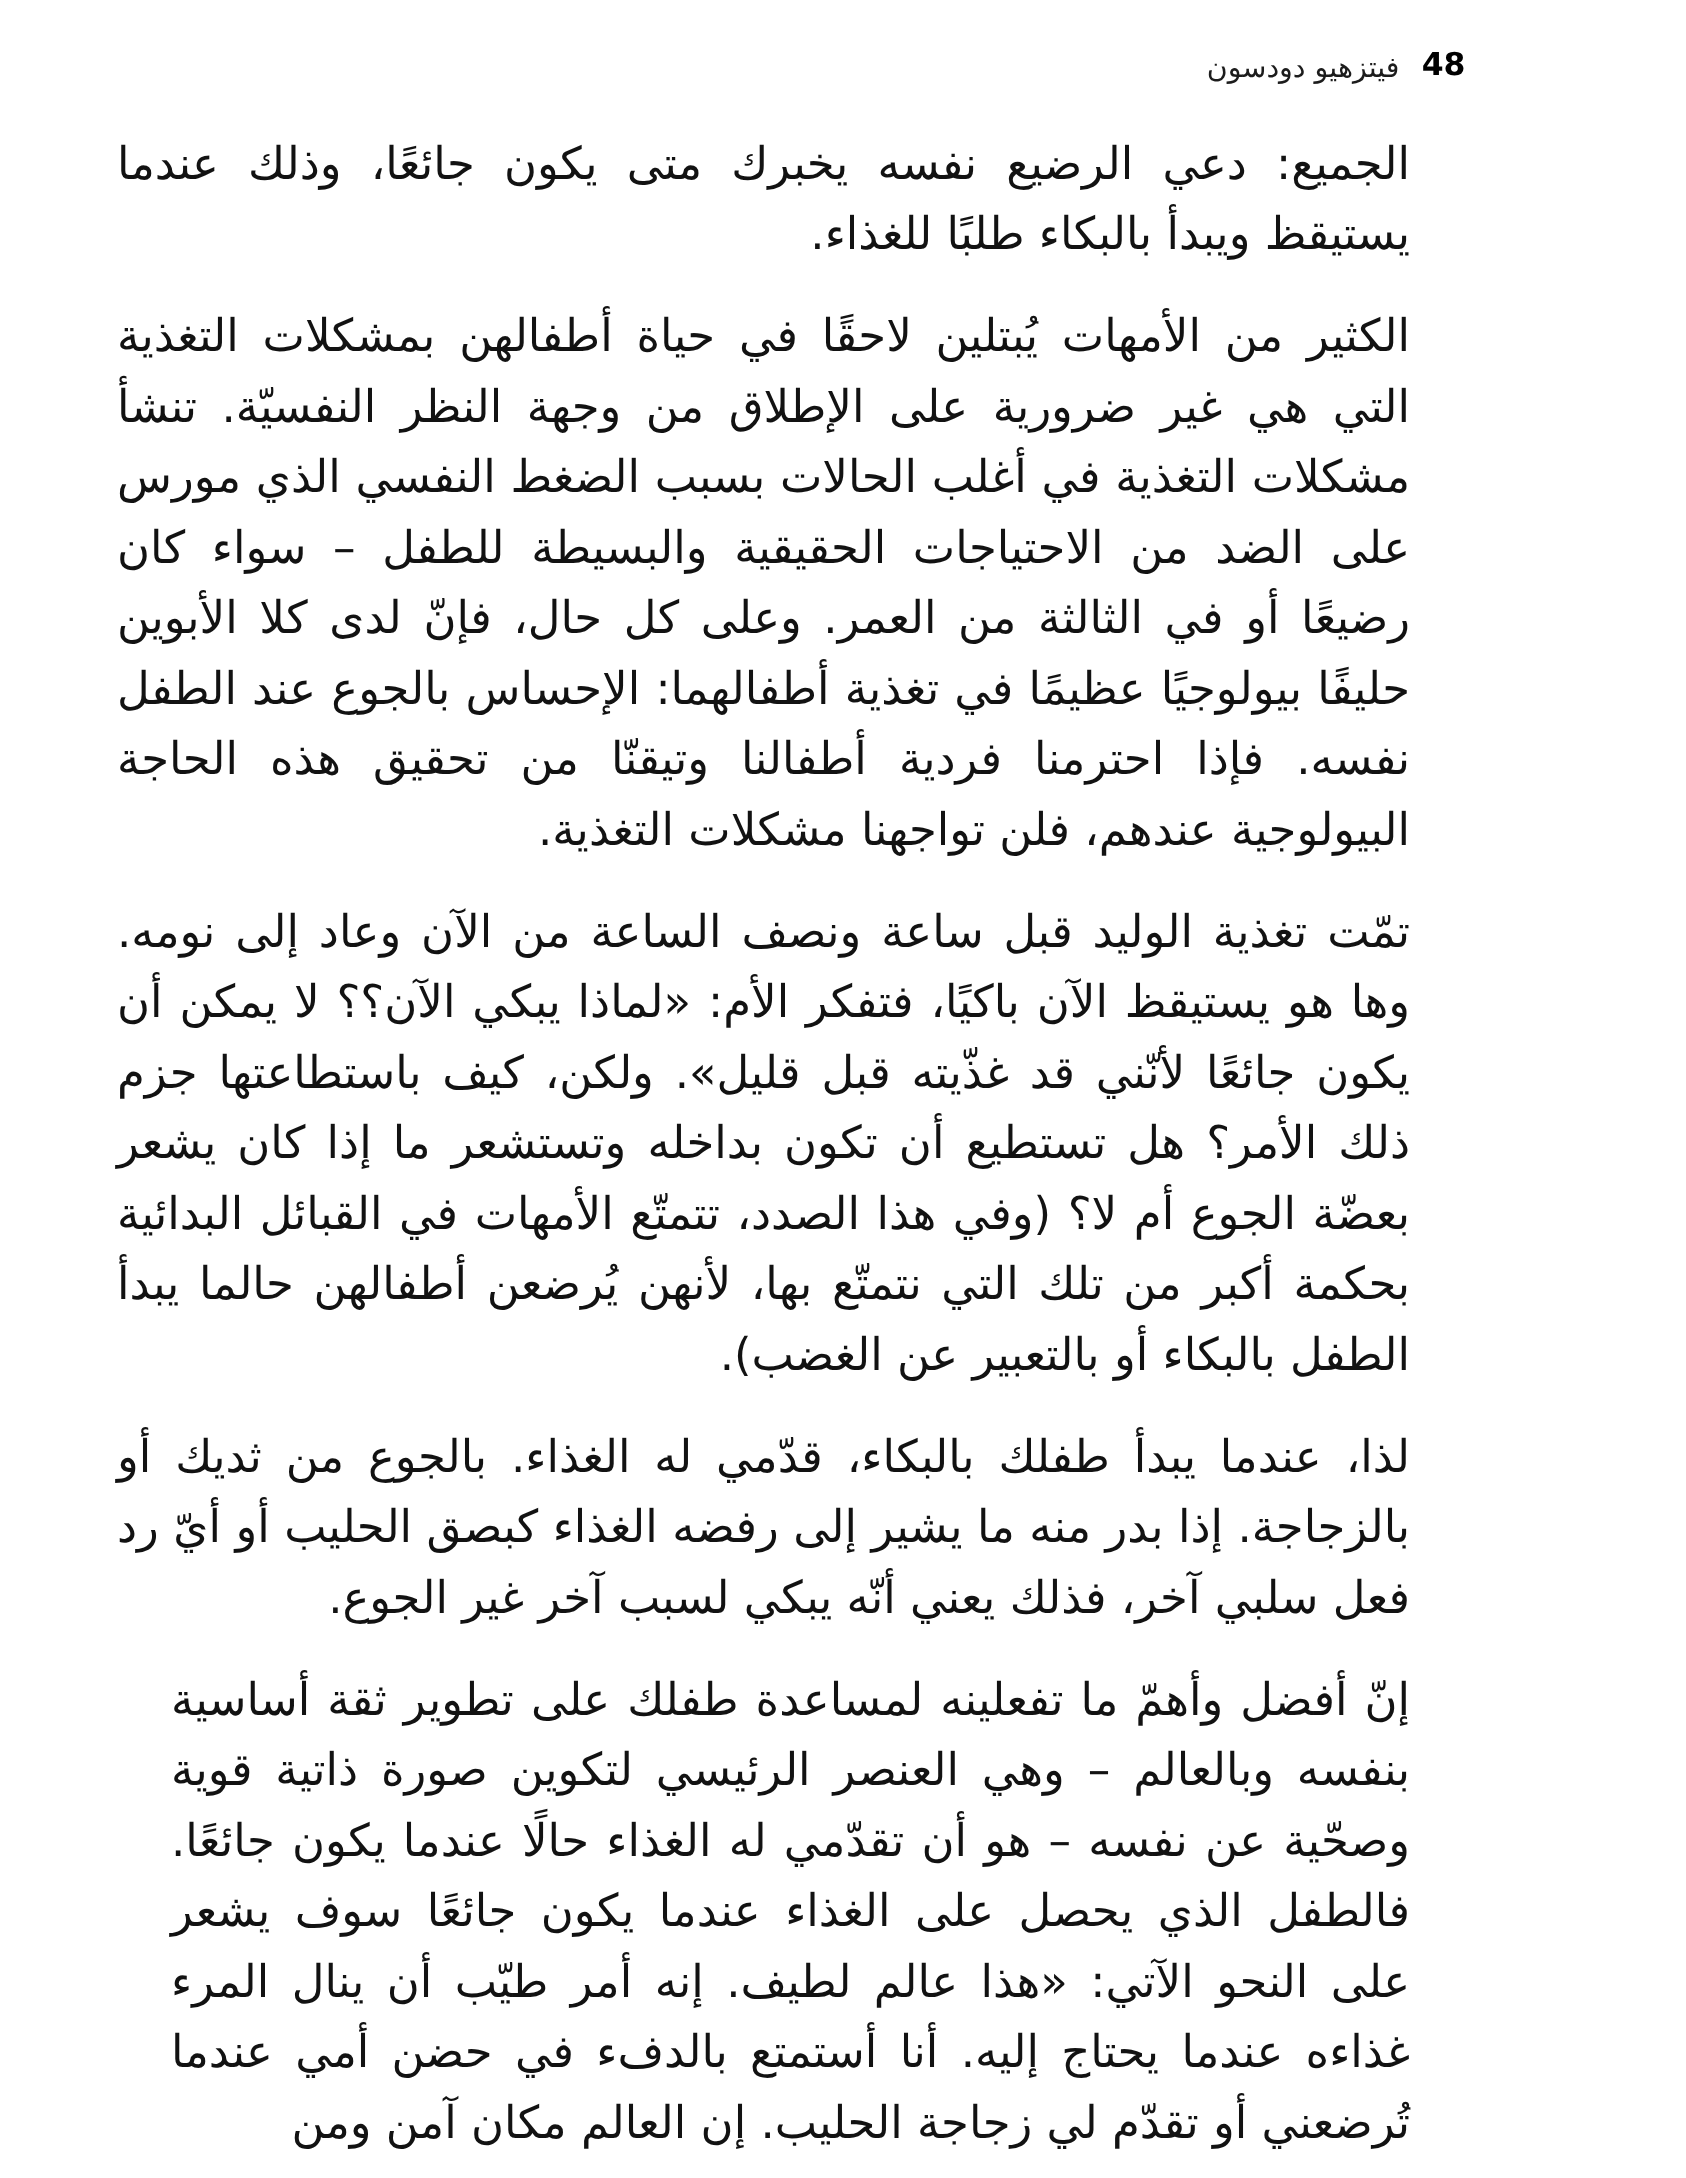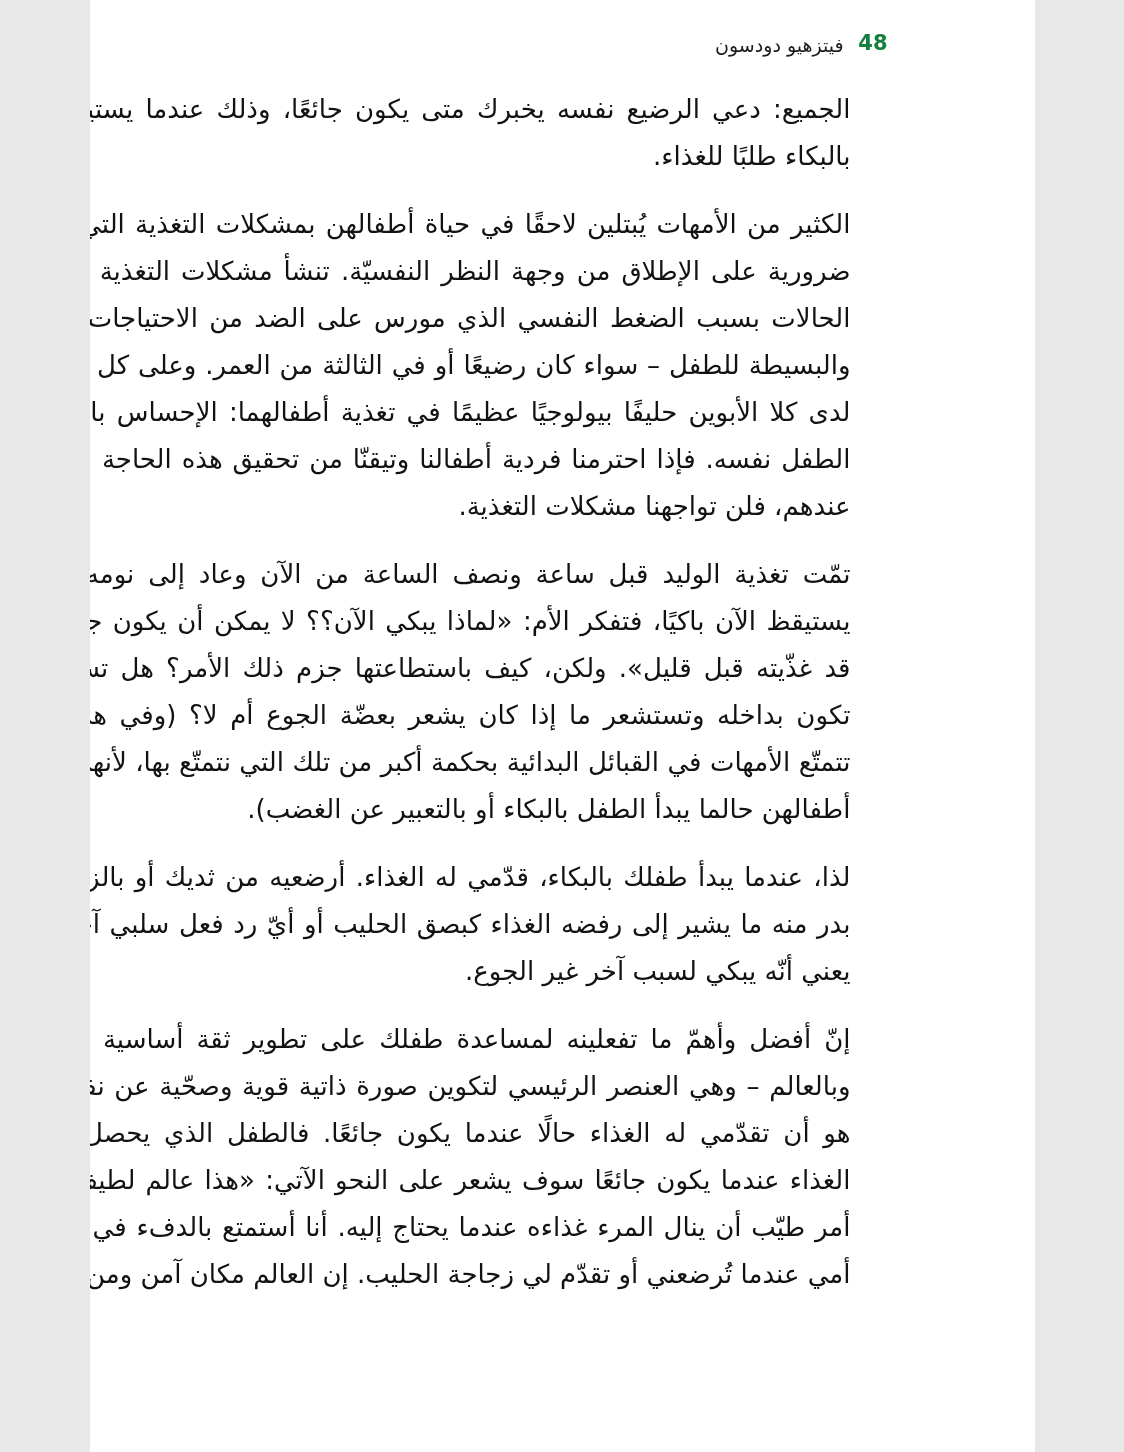"فيتزهيو دودسون" .page { width: 945px -> 1124px }
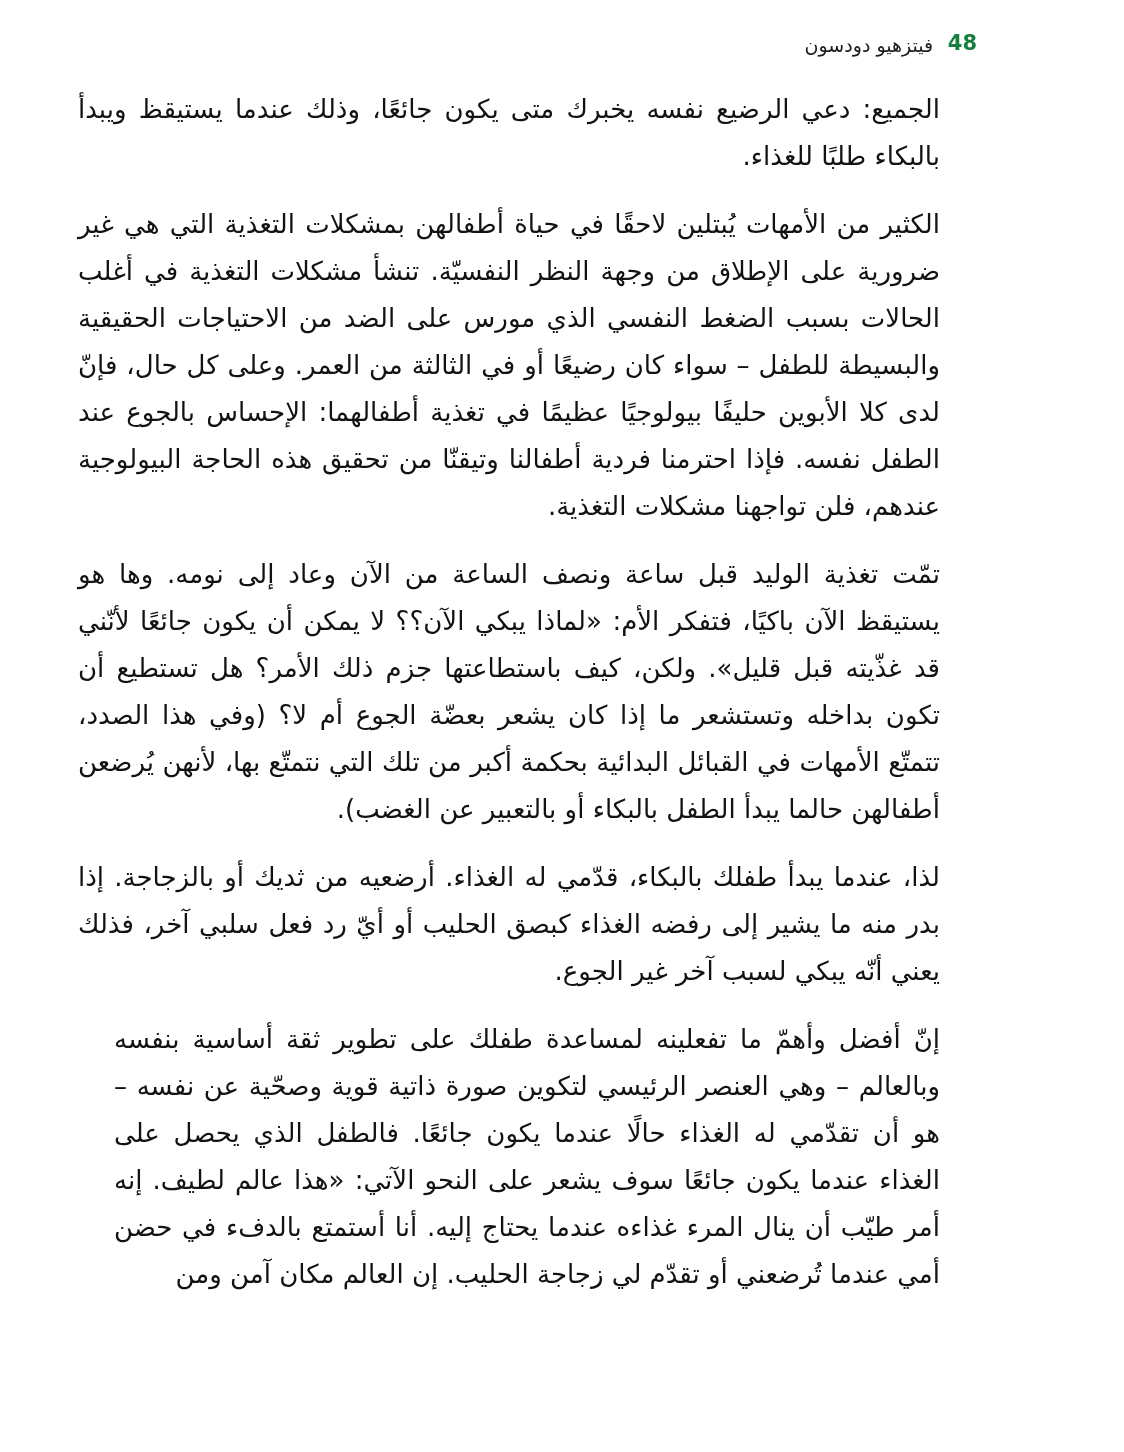"48" .page-number { color: #15803d -> #000000 }
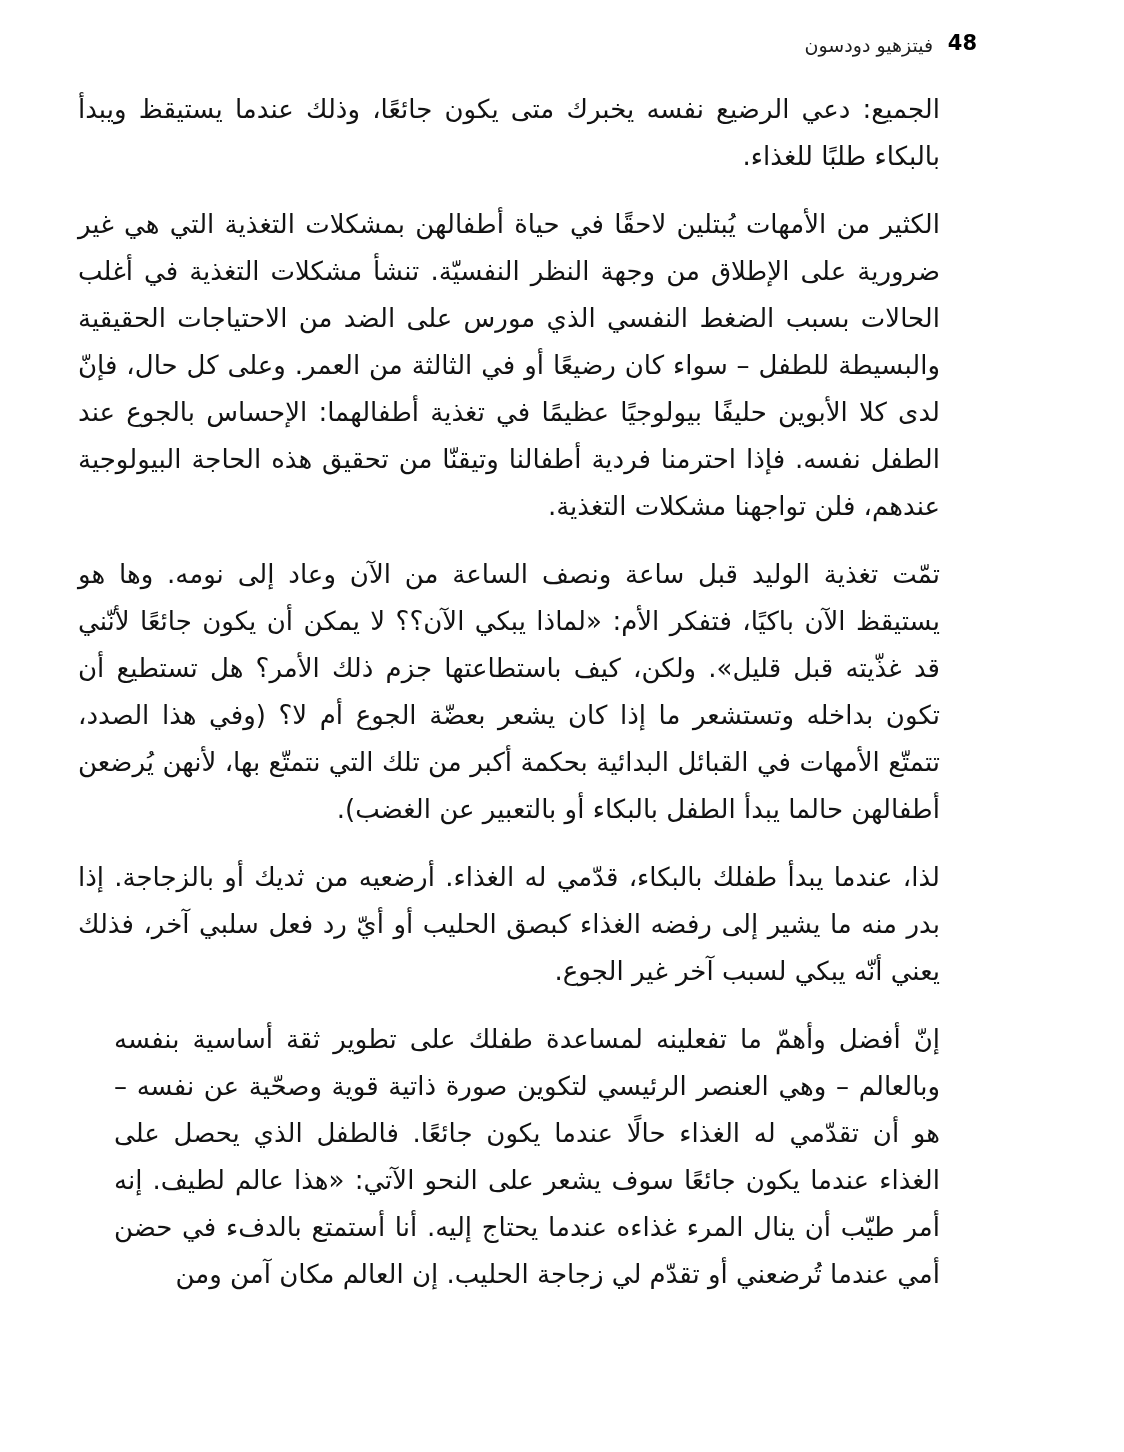"الجميع: دعي الرضيع نفسه يخبرك" .page-body { font-size: 26px -> 30px }
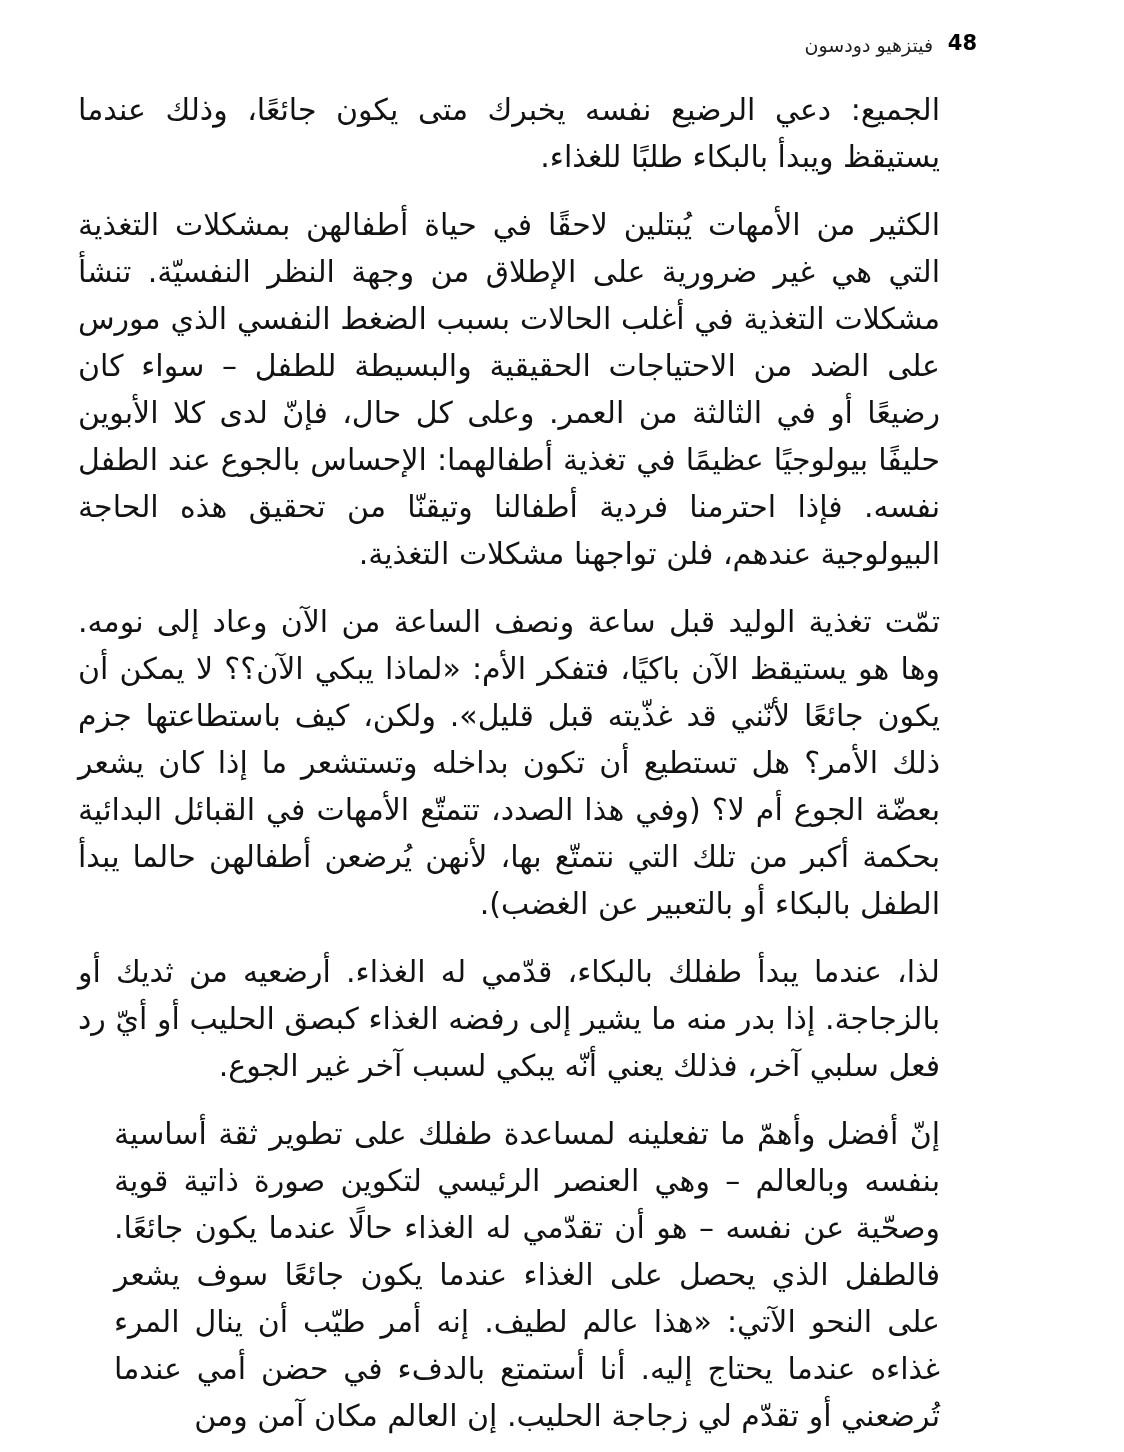"لذا، عندما يبدأ طفلك بالبكاء،" p { text: أرضعيه -> بالجوع }
